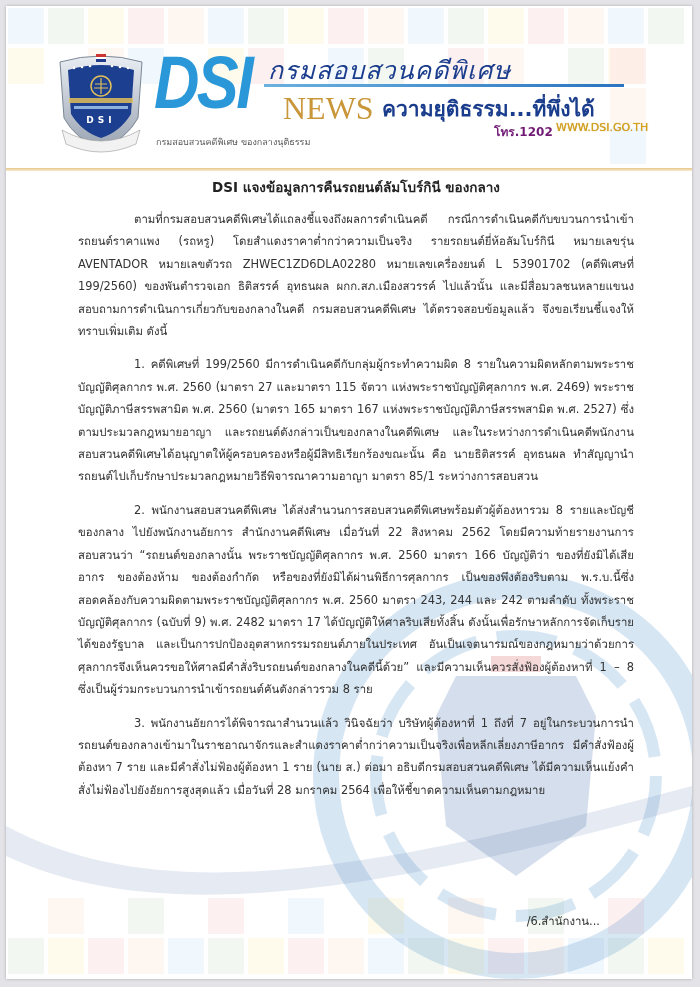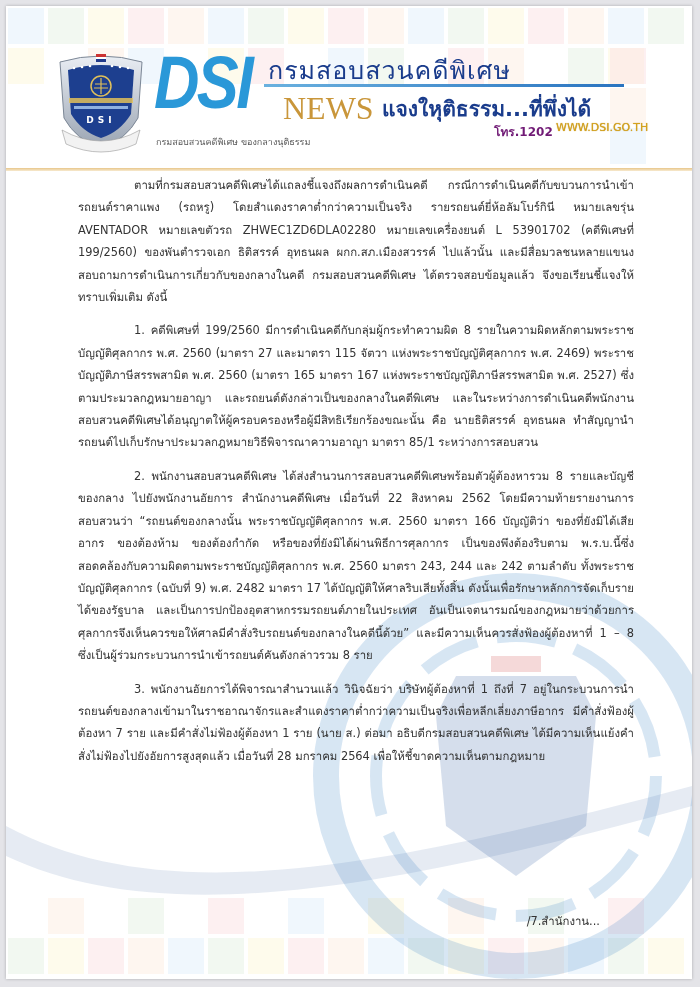"กรมสอบสวนคดีพิเศษ" .org-title { font-style: none -> italic }
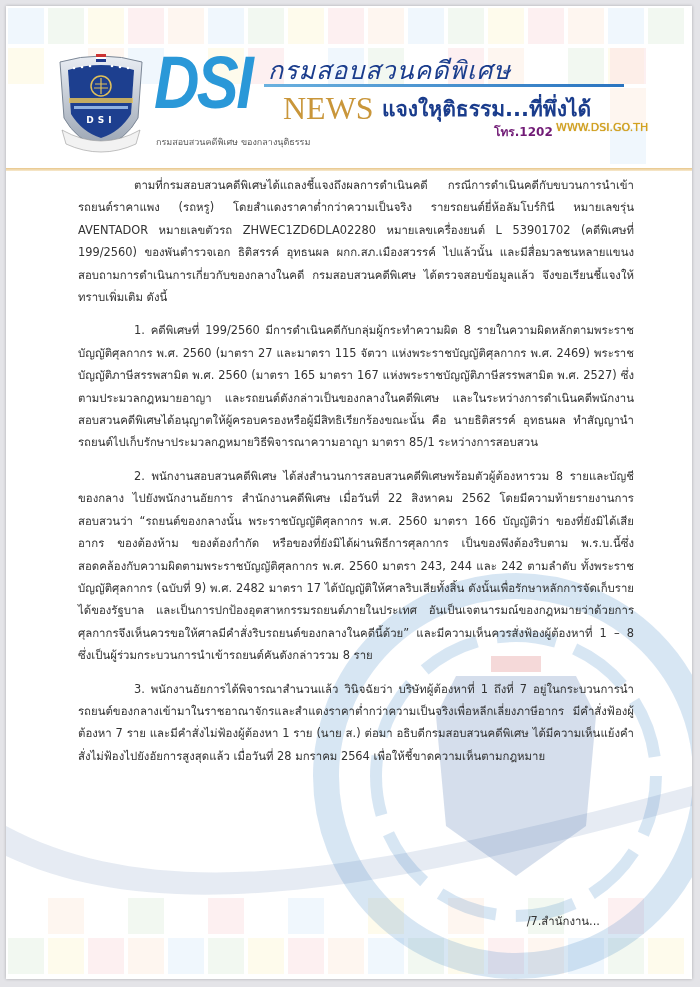"แจงใหุติธรรม...ที่พึ่งได้" div.slogan { text: แจงใหุติธรรม...ที่พึ่งได้ -> ความยุติธรรม...ที่พึ่งได้ }
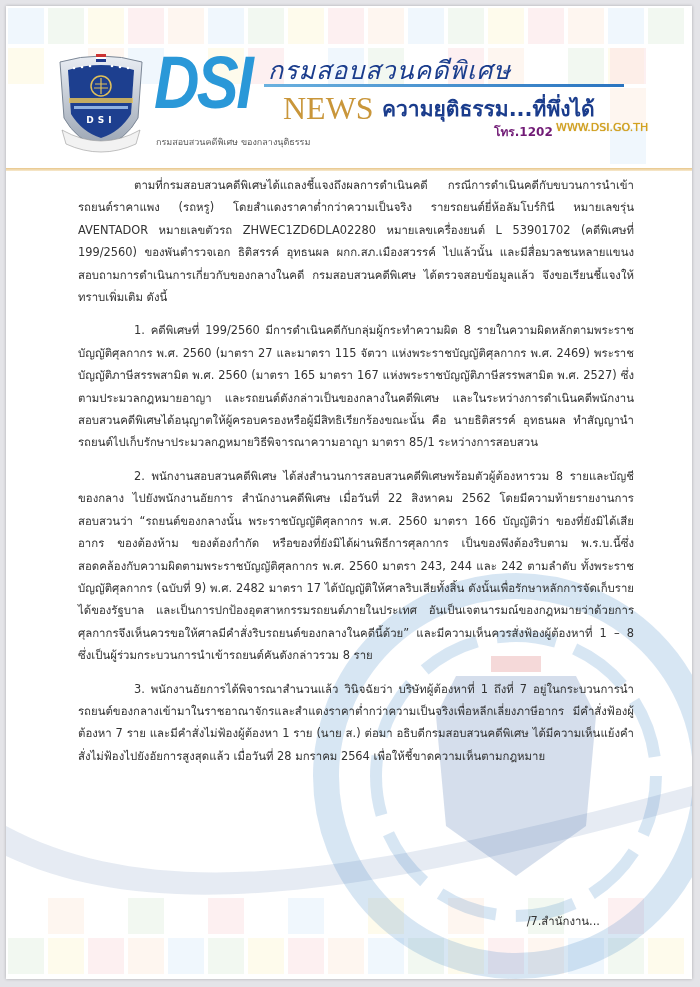"DSI แจงข้อมูลการคืนรถยนต์ลัมโบร์กินี" div.doc-title { html: none -> <div>DSI แจงข้อมูลการคืนรถยนต์ลัมโบร์กินี ของกลาง</div> }
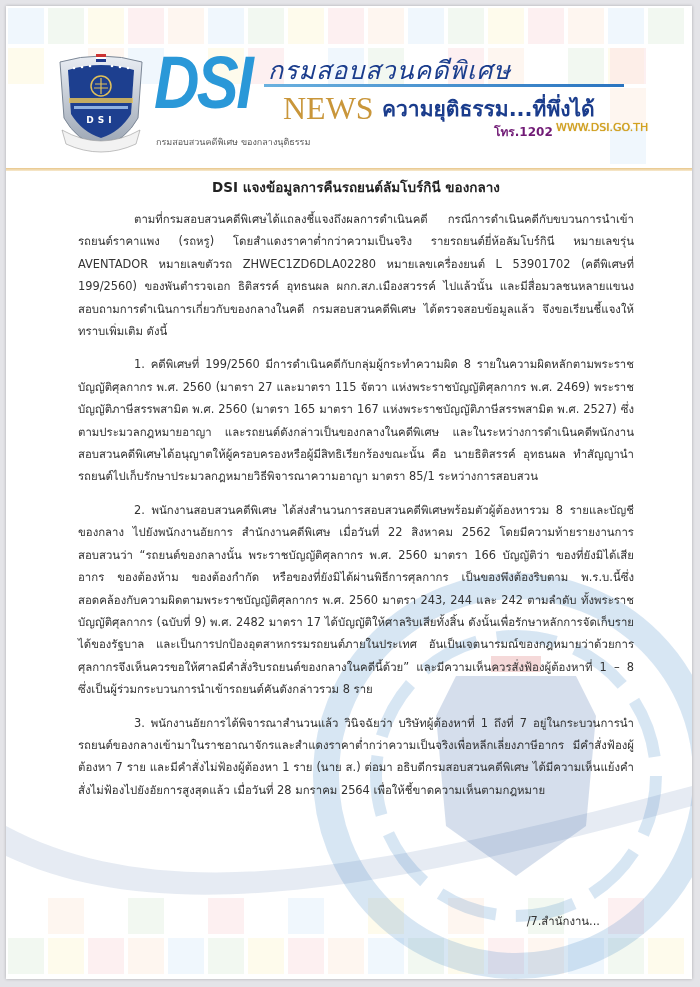"/7.สำนักงาน..." div.continued { text: /7.สำนักงาน -> /6.สำนักงาน }
